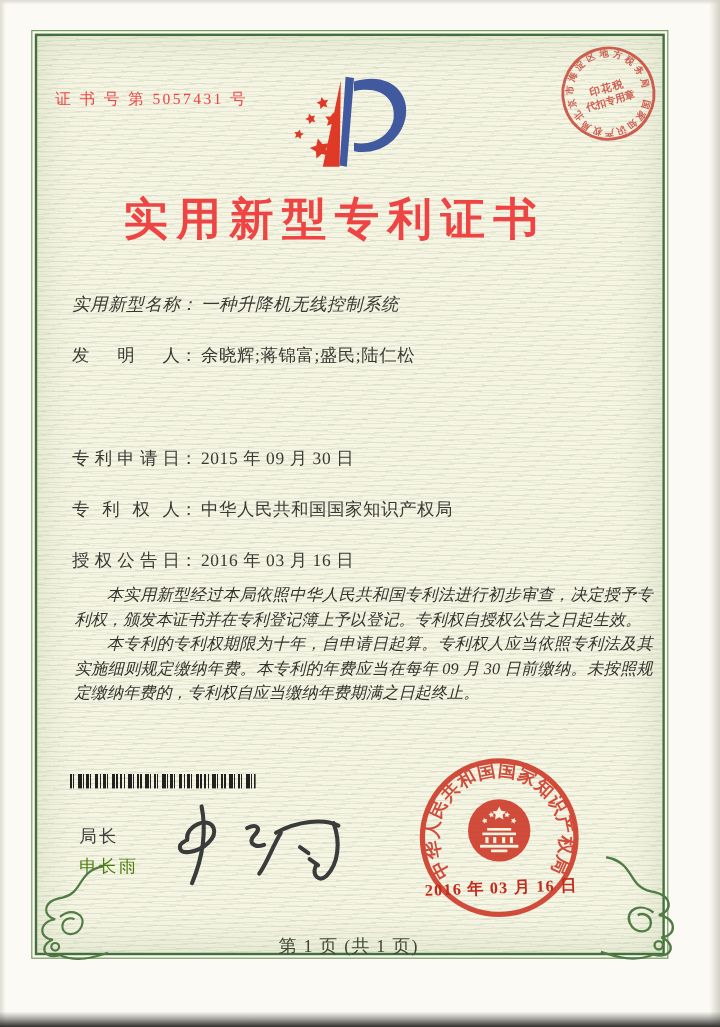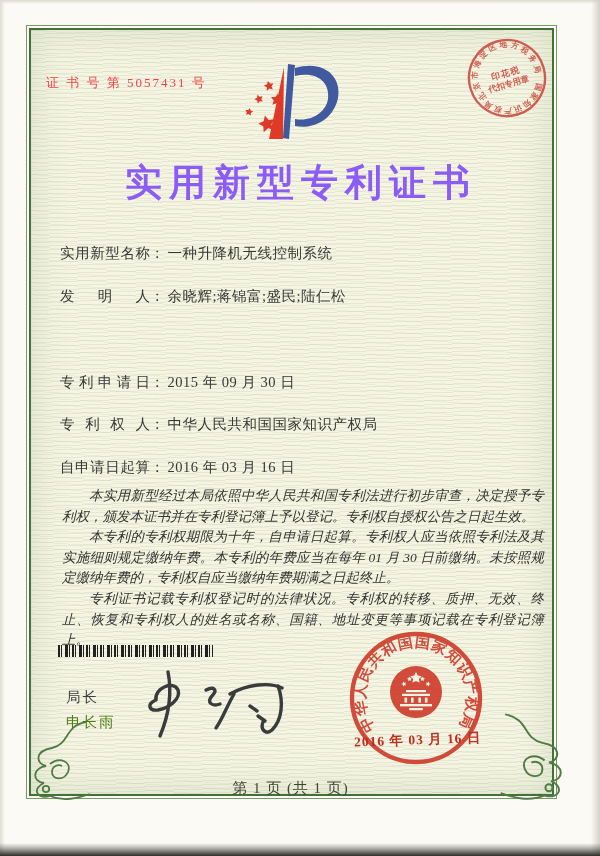"实用新型专利证书" .title { color: #8b5cf6 -> #ef4444; margin-left: 22px -> none }
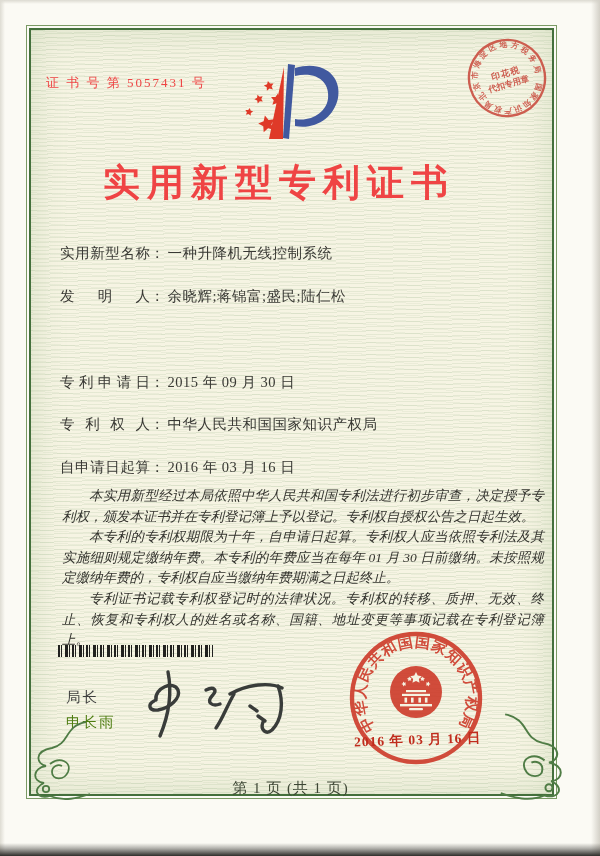"实用新型名称： 一种升降机无线控制系统" .row1 { font-style: none -> italic }
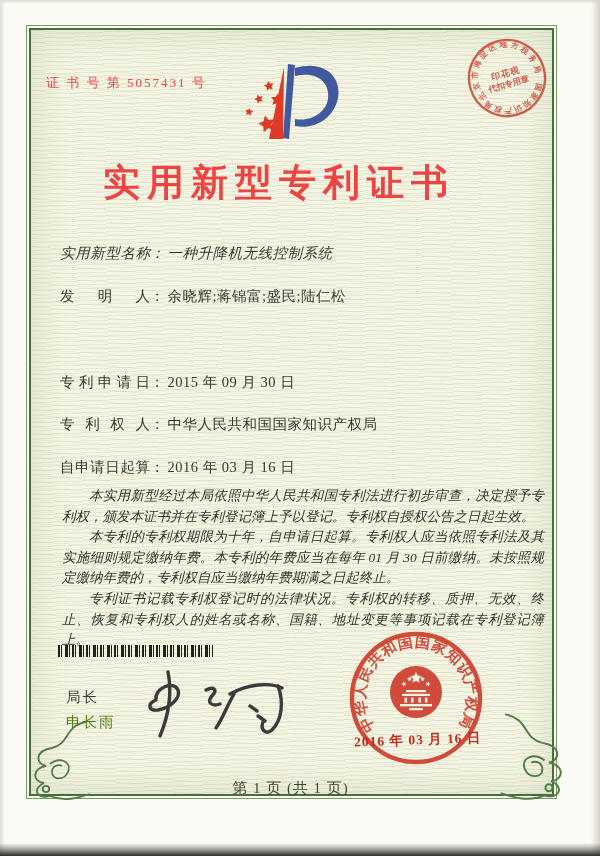"自申请日起算" span.field-label { text: 自申请日起算 -> 授权公告日 }
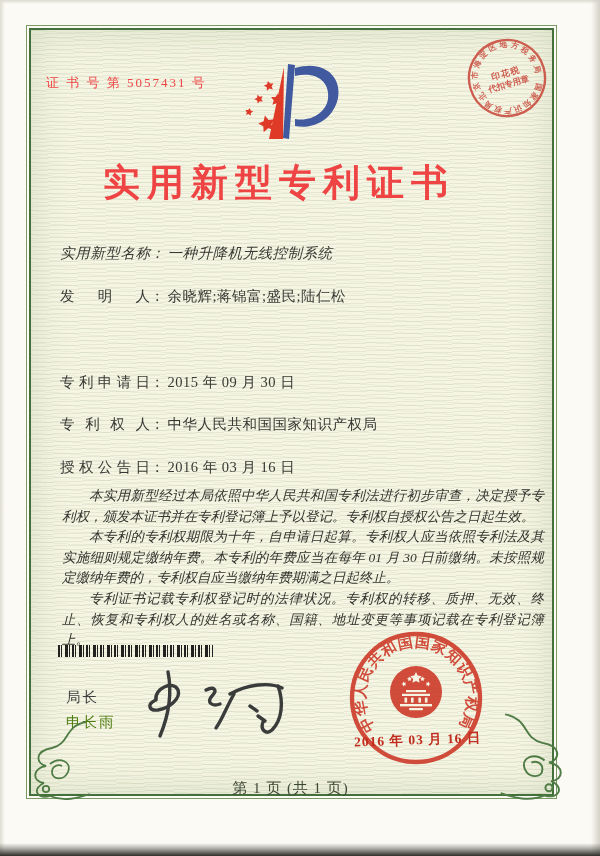"本专利的专利权期限为十年，自申请日起算。专利权人应当依照专利法及其实施细则规定缴" p { text: 01 -> 09 }
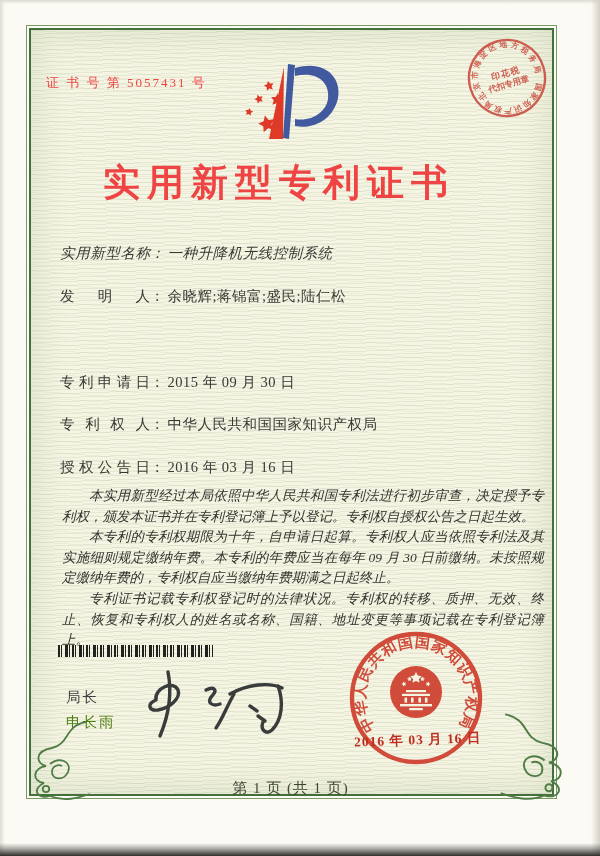"专利证书记载专利权登记时的法律状况。专利权的转移、质押、无效、终止、恢复和专利权" p { html: <p>专利证书记载专利权登记时的法律状况。专利权的转移、质押、无效、终止、恢复和专利权人的姓名或名称、国籍、地址变更等事项记载在专利登记簿上。</p> -> none }
